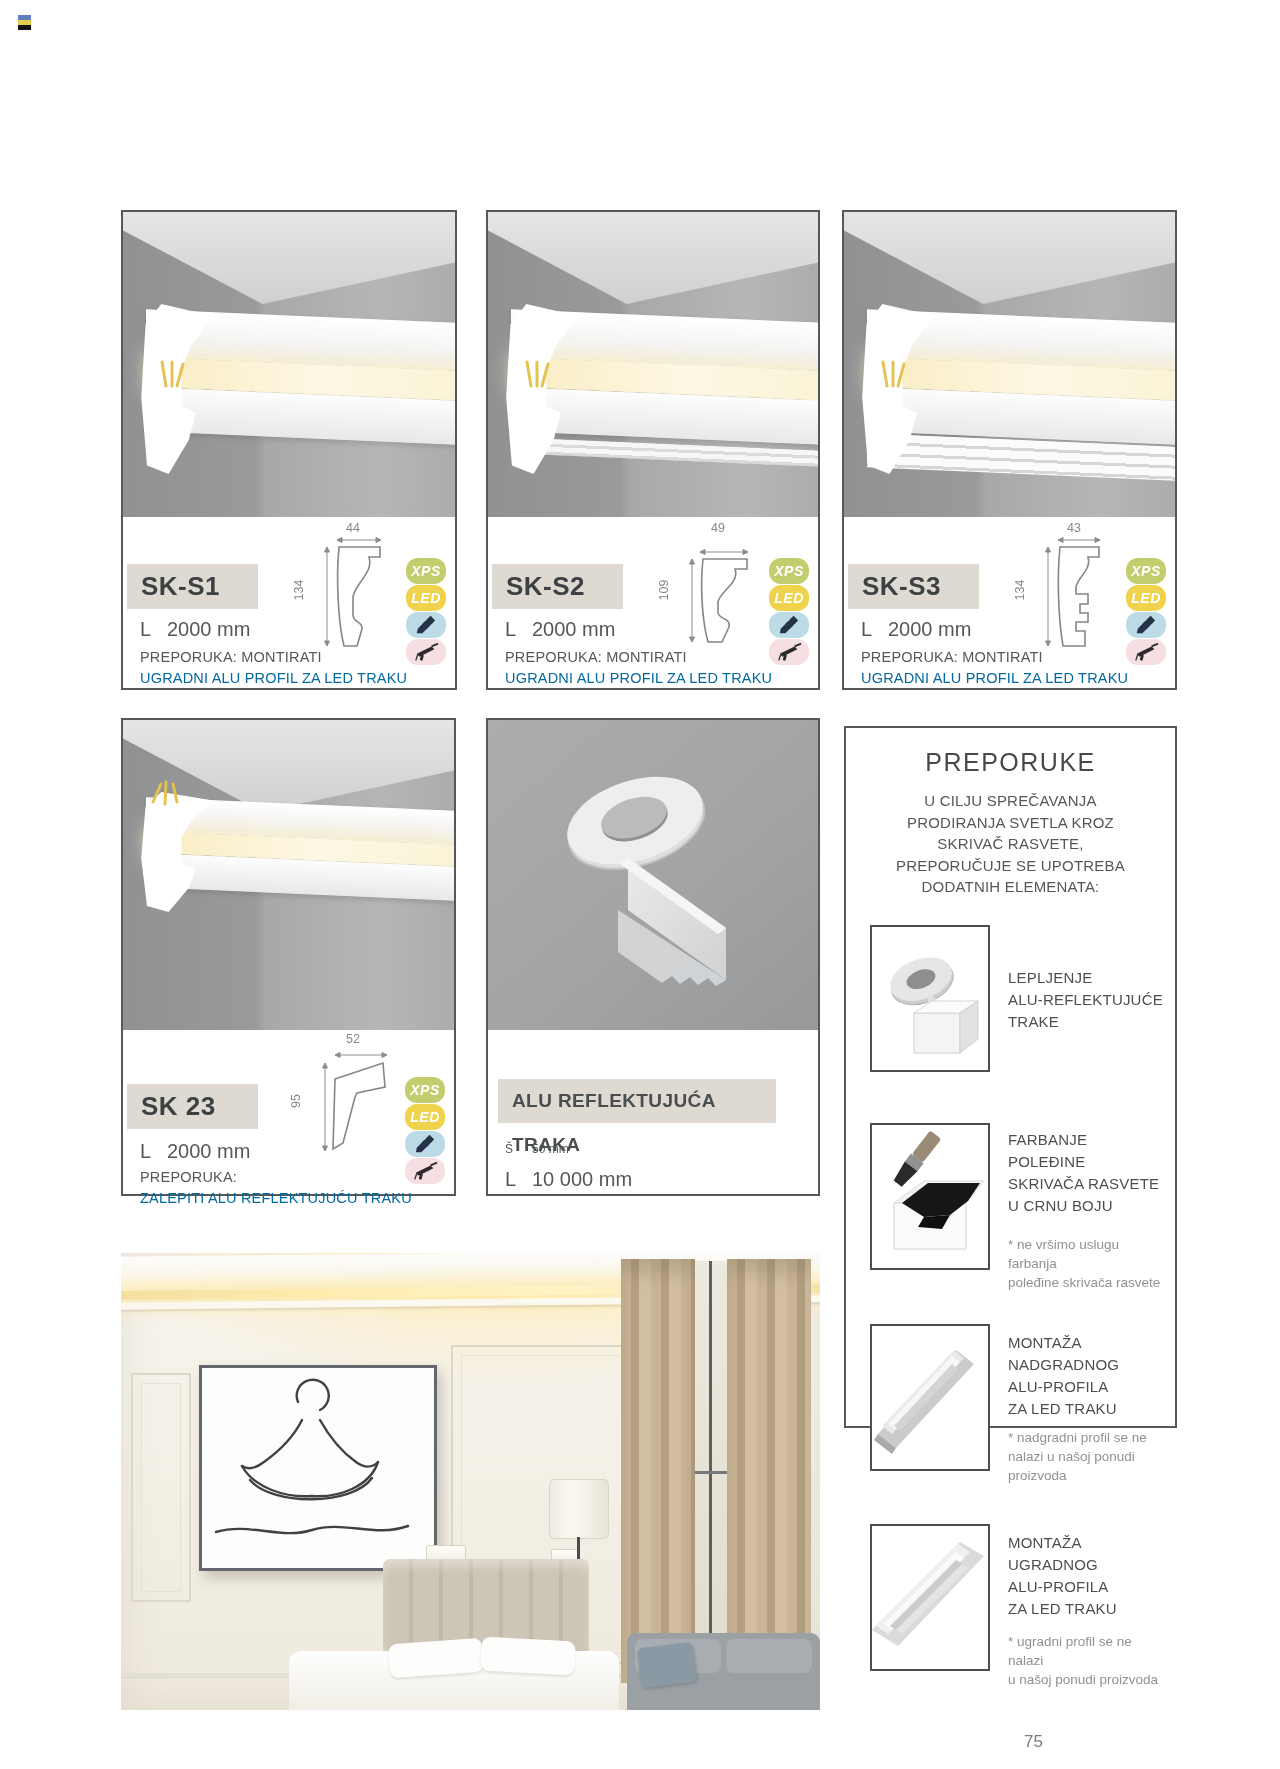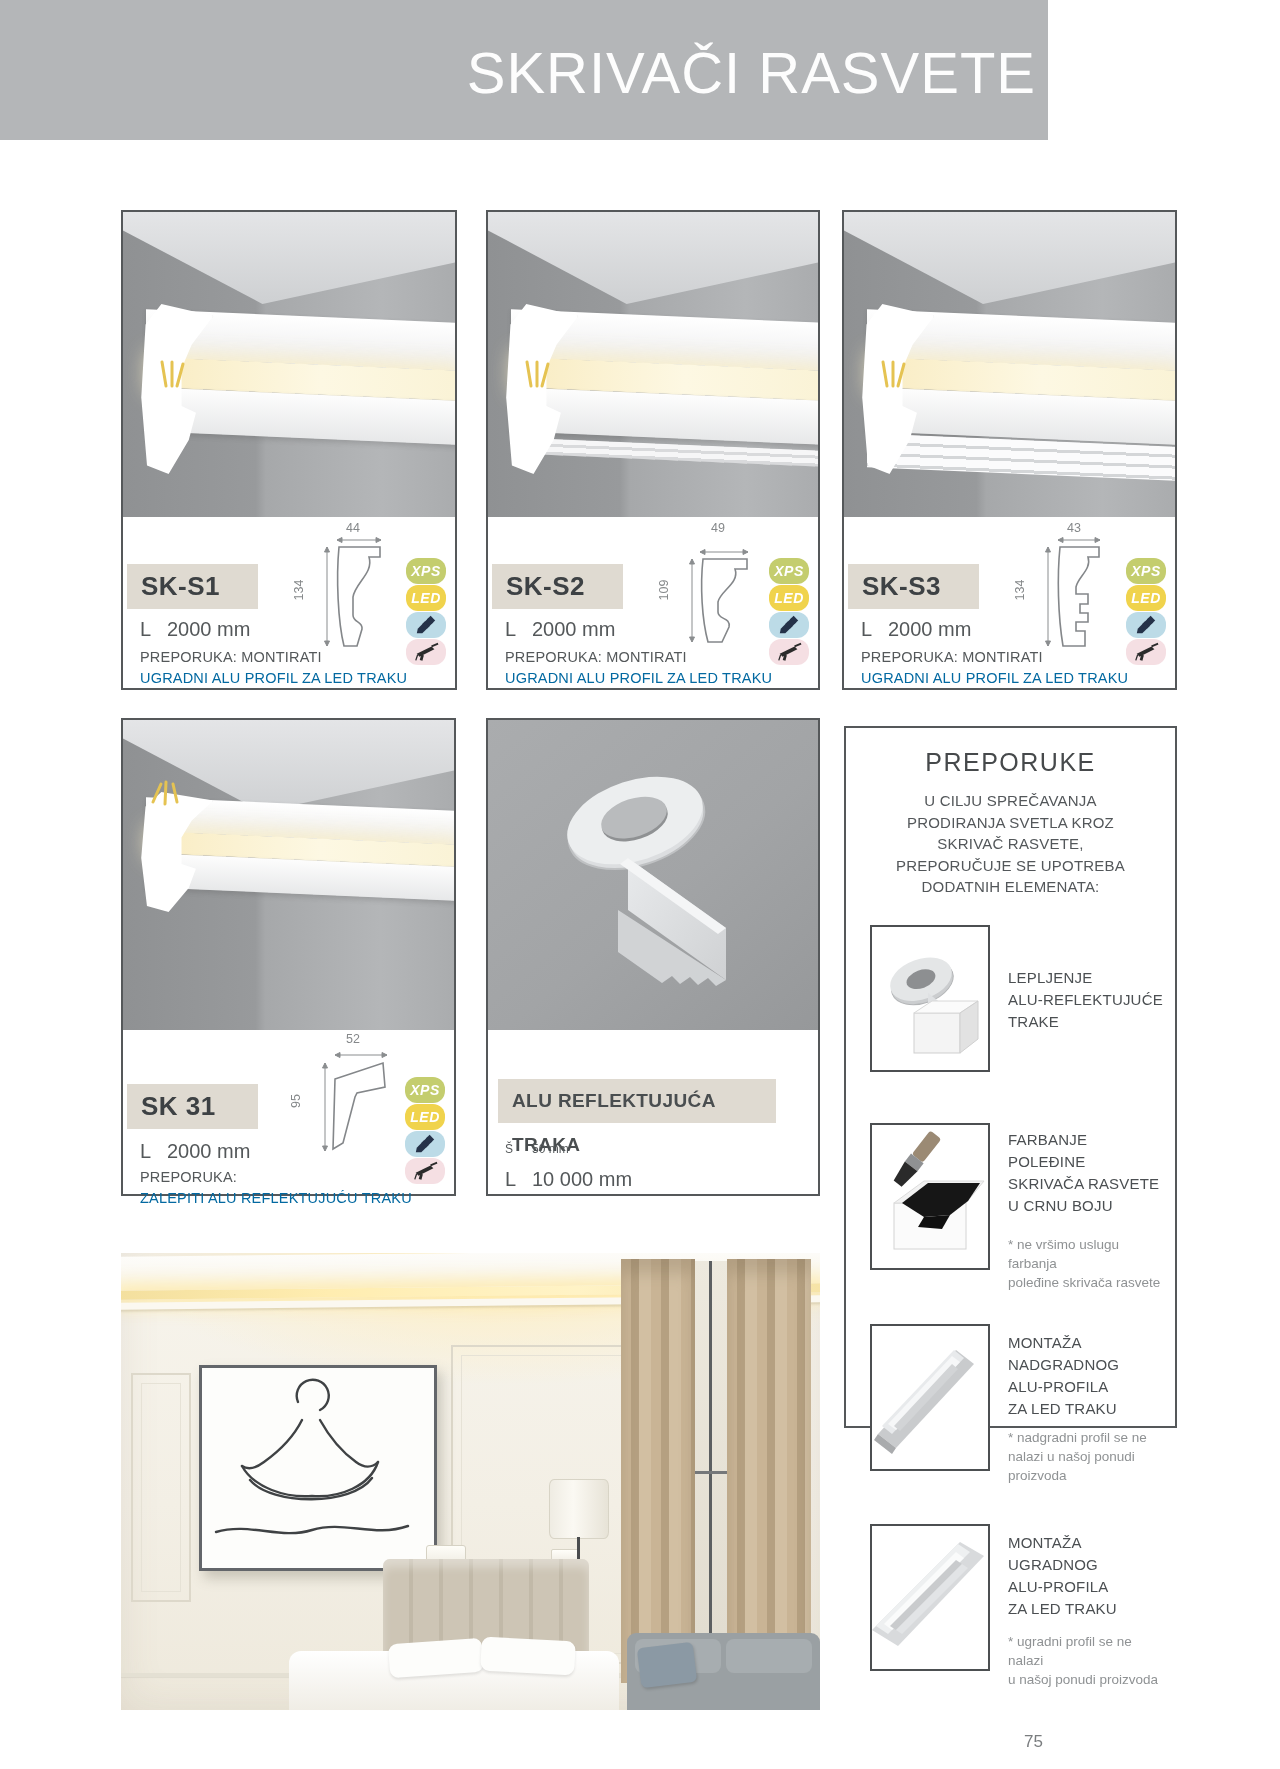"SKRIVAČI RASVETE" header.banner { html: <header> <h1>SKRIVAČI RASVETE</h1> </header> -> none }
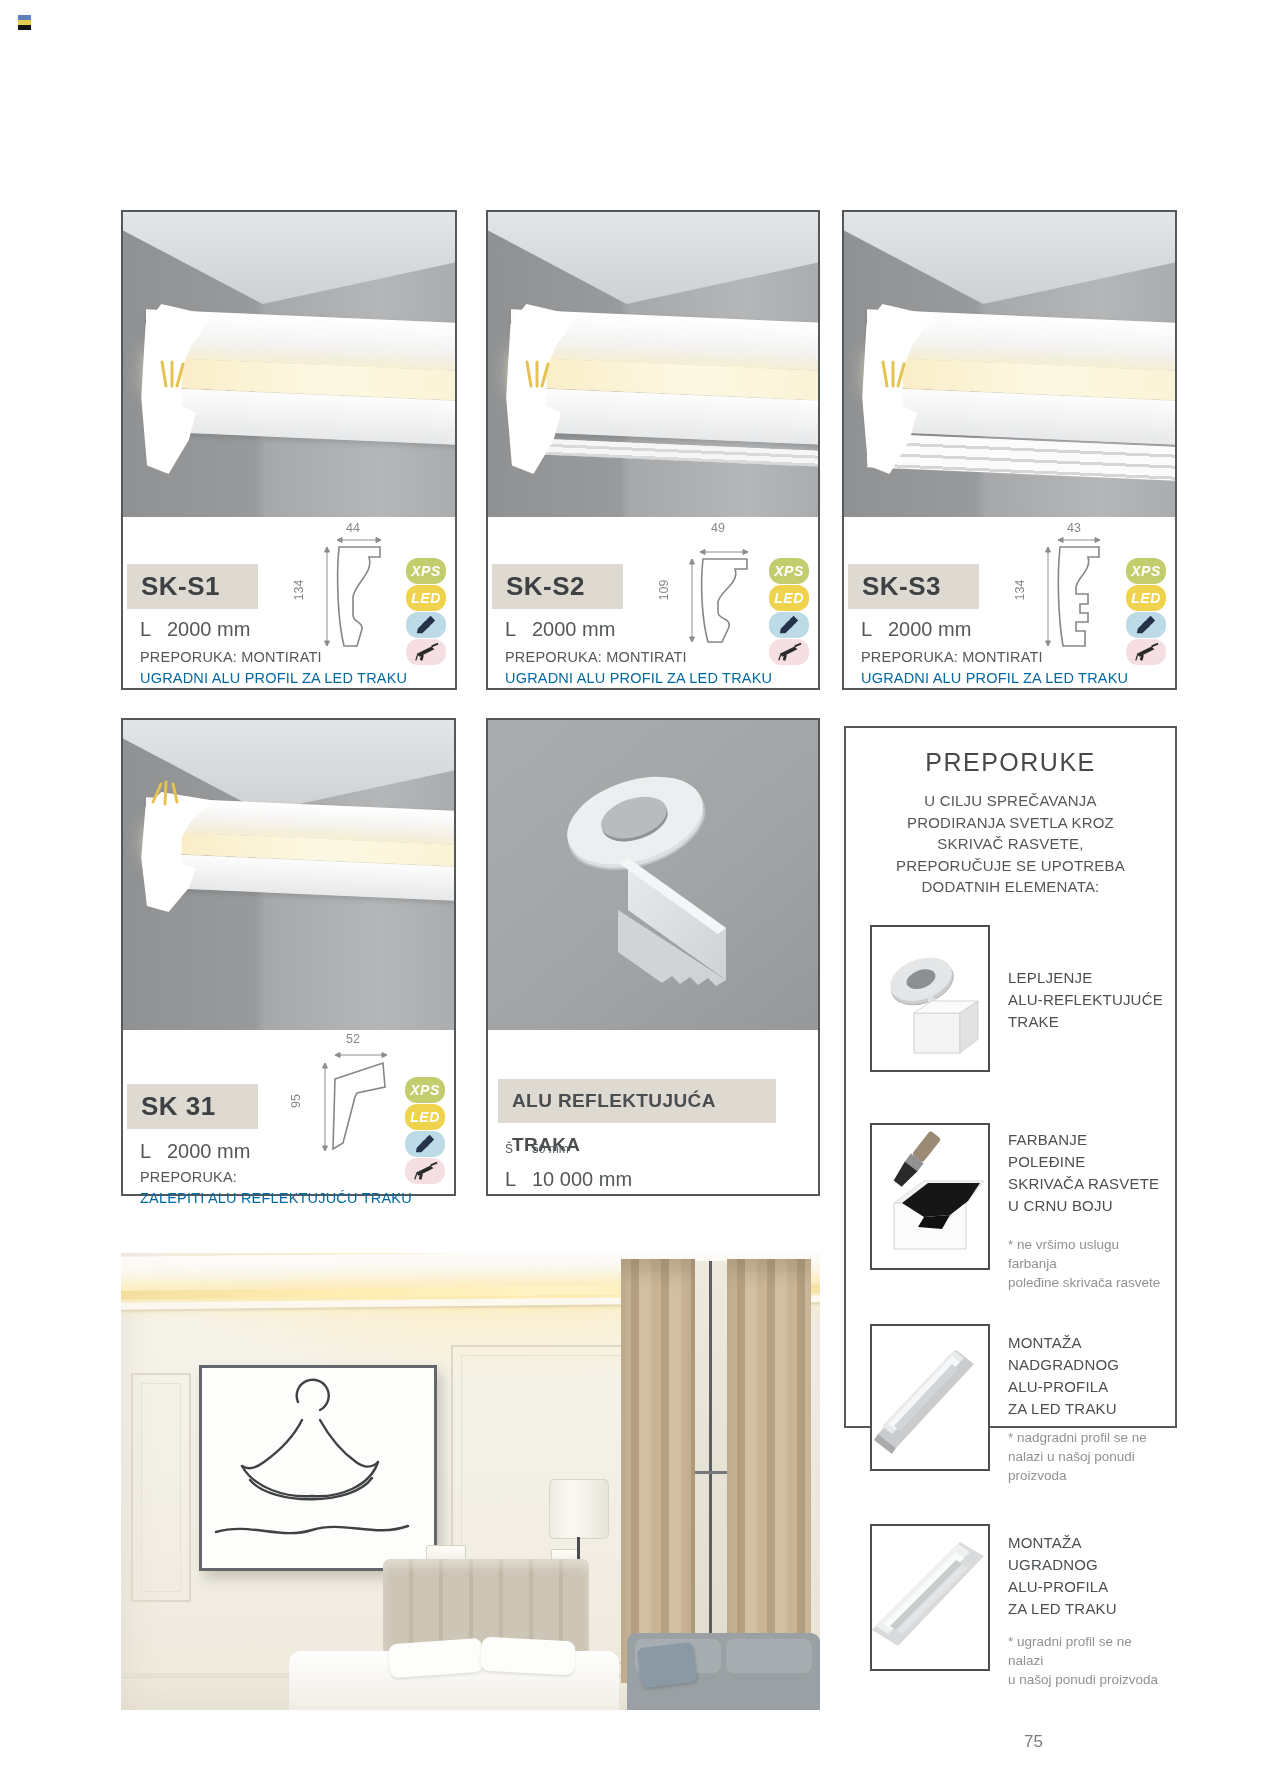"SK 31" span { text: 31 -> 23 }
